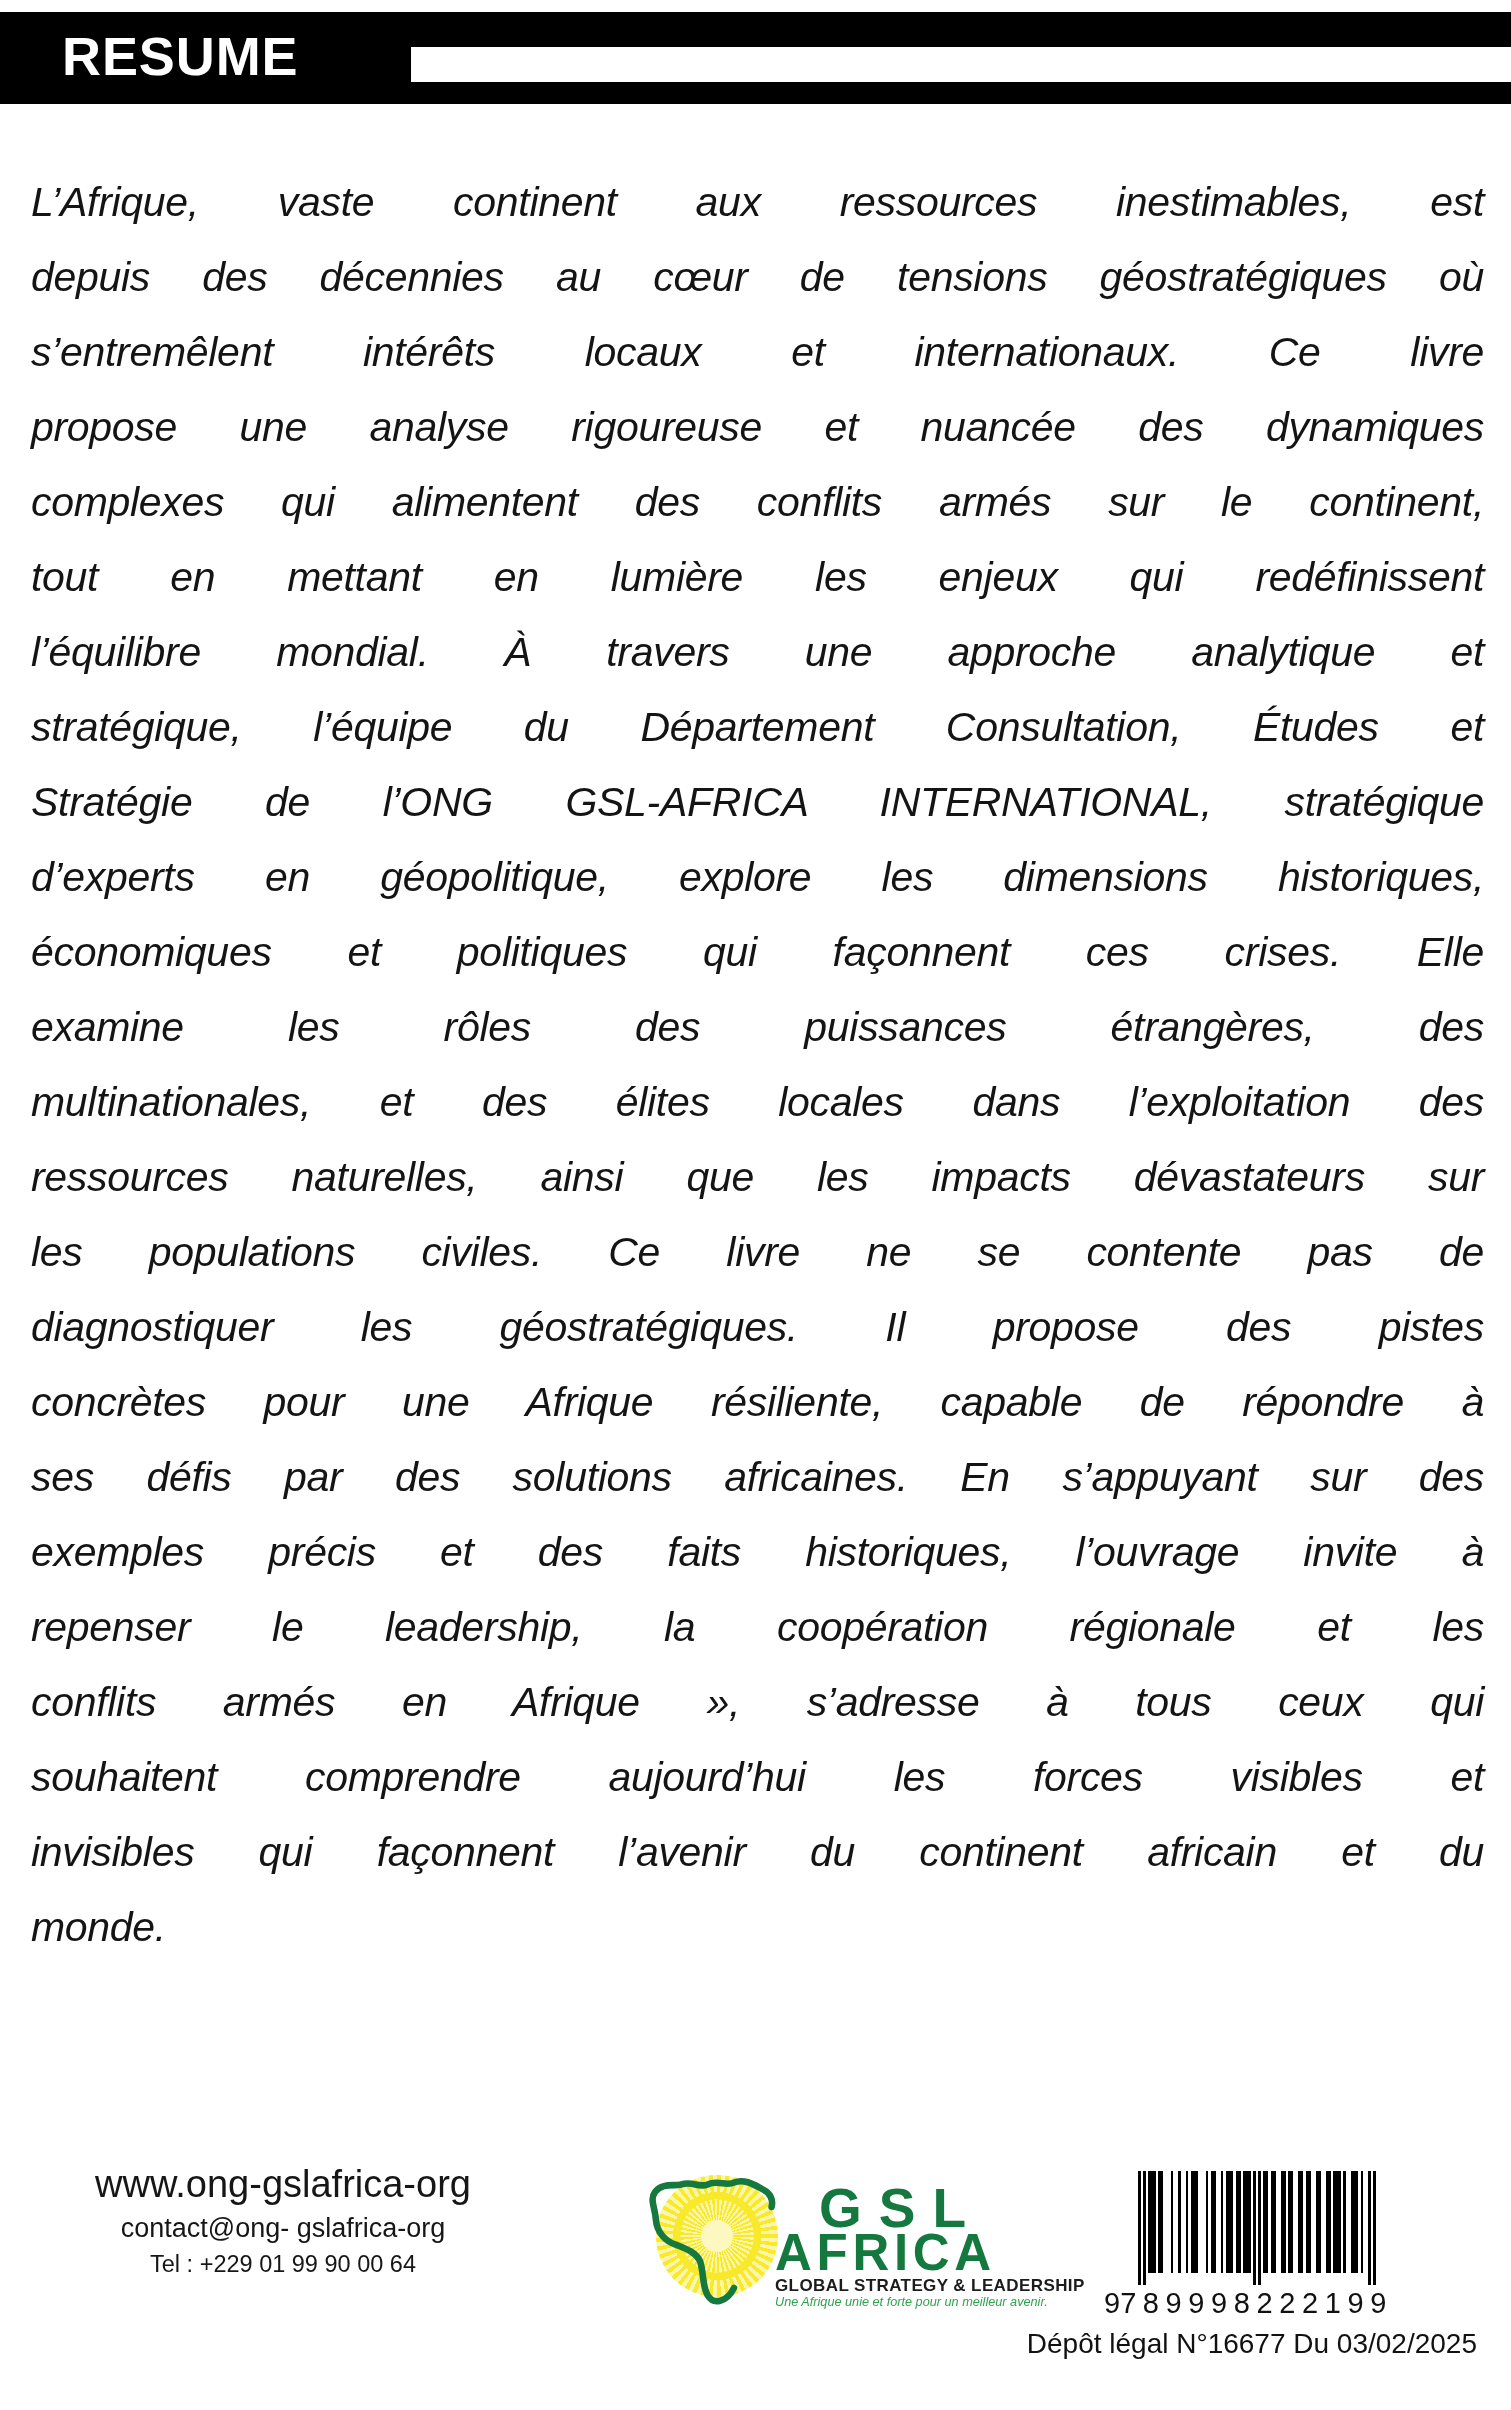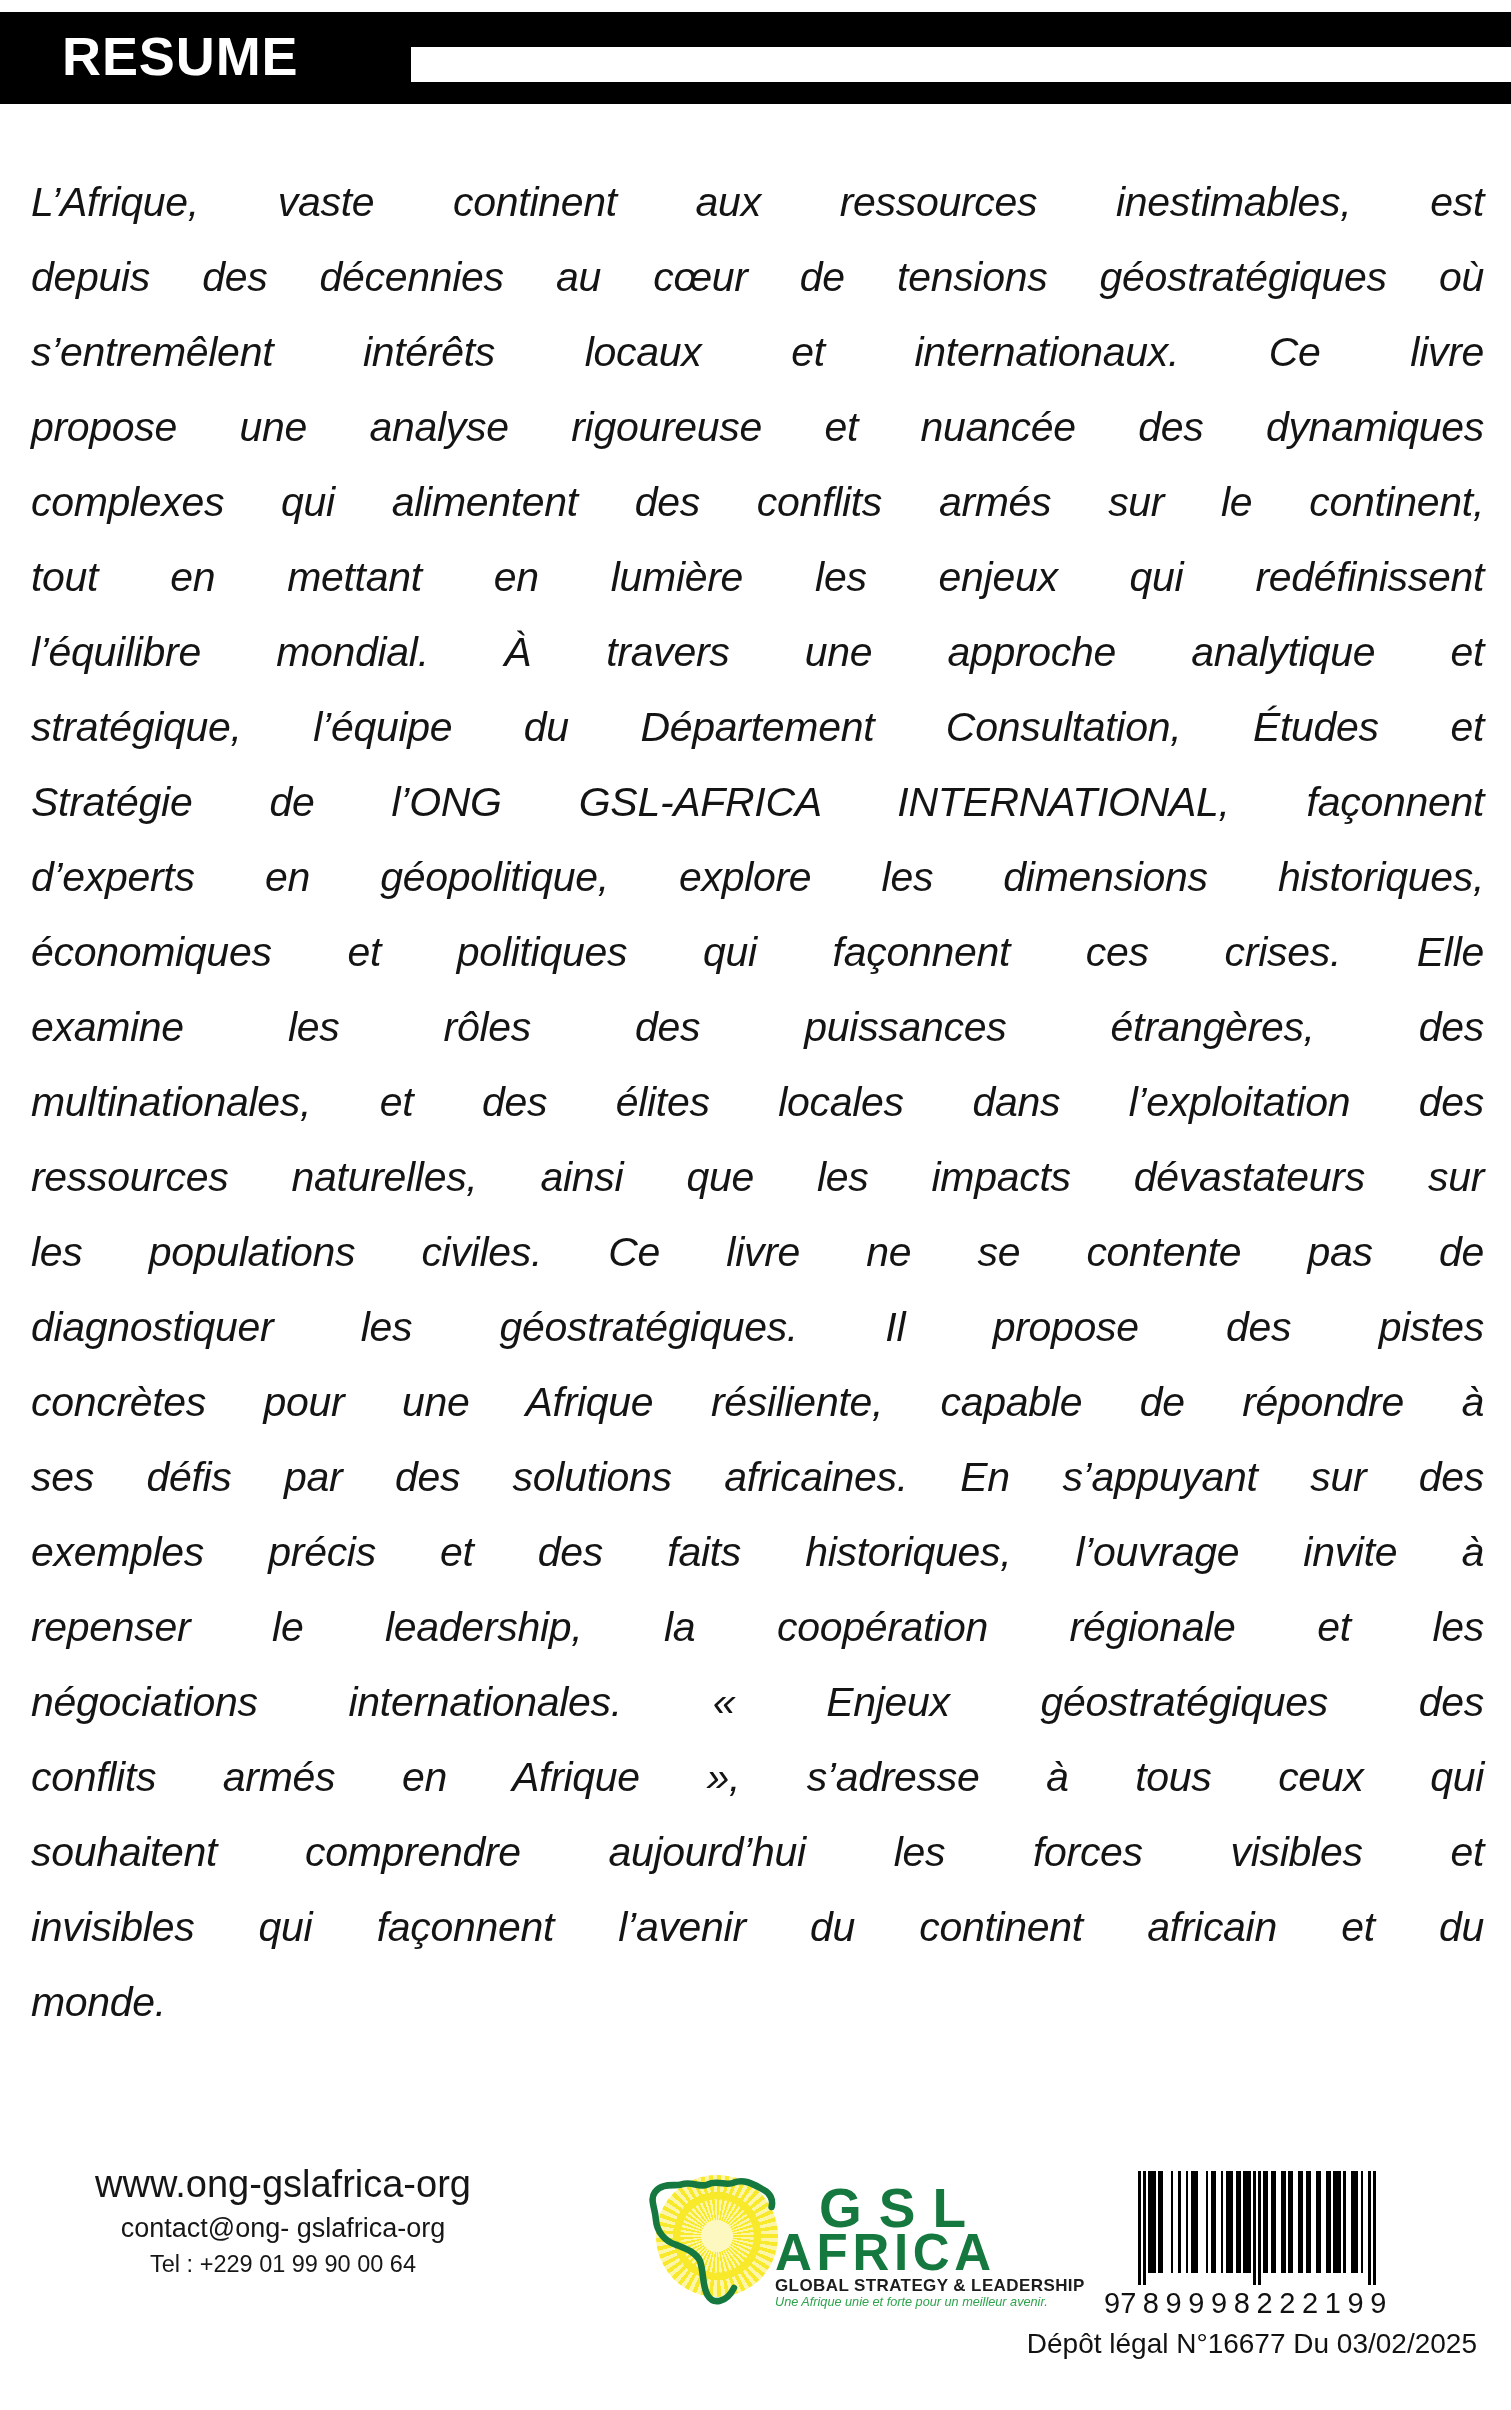"Stratégie de l’ONG GSL-AFRICA" div.summary-line { text: façonnent -> stratégique }
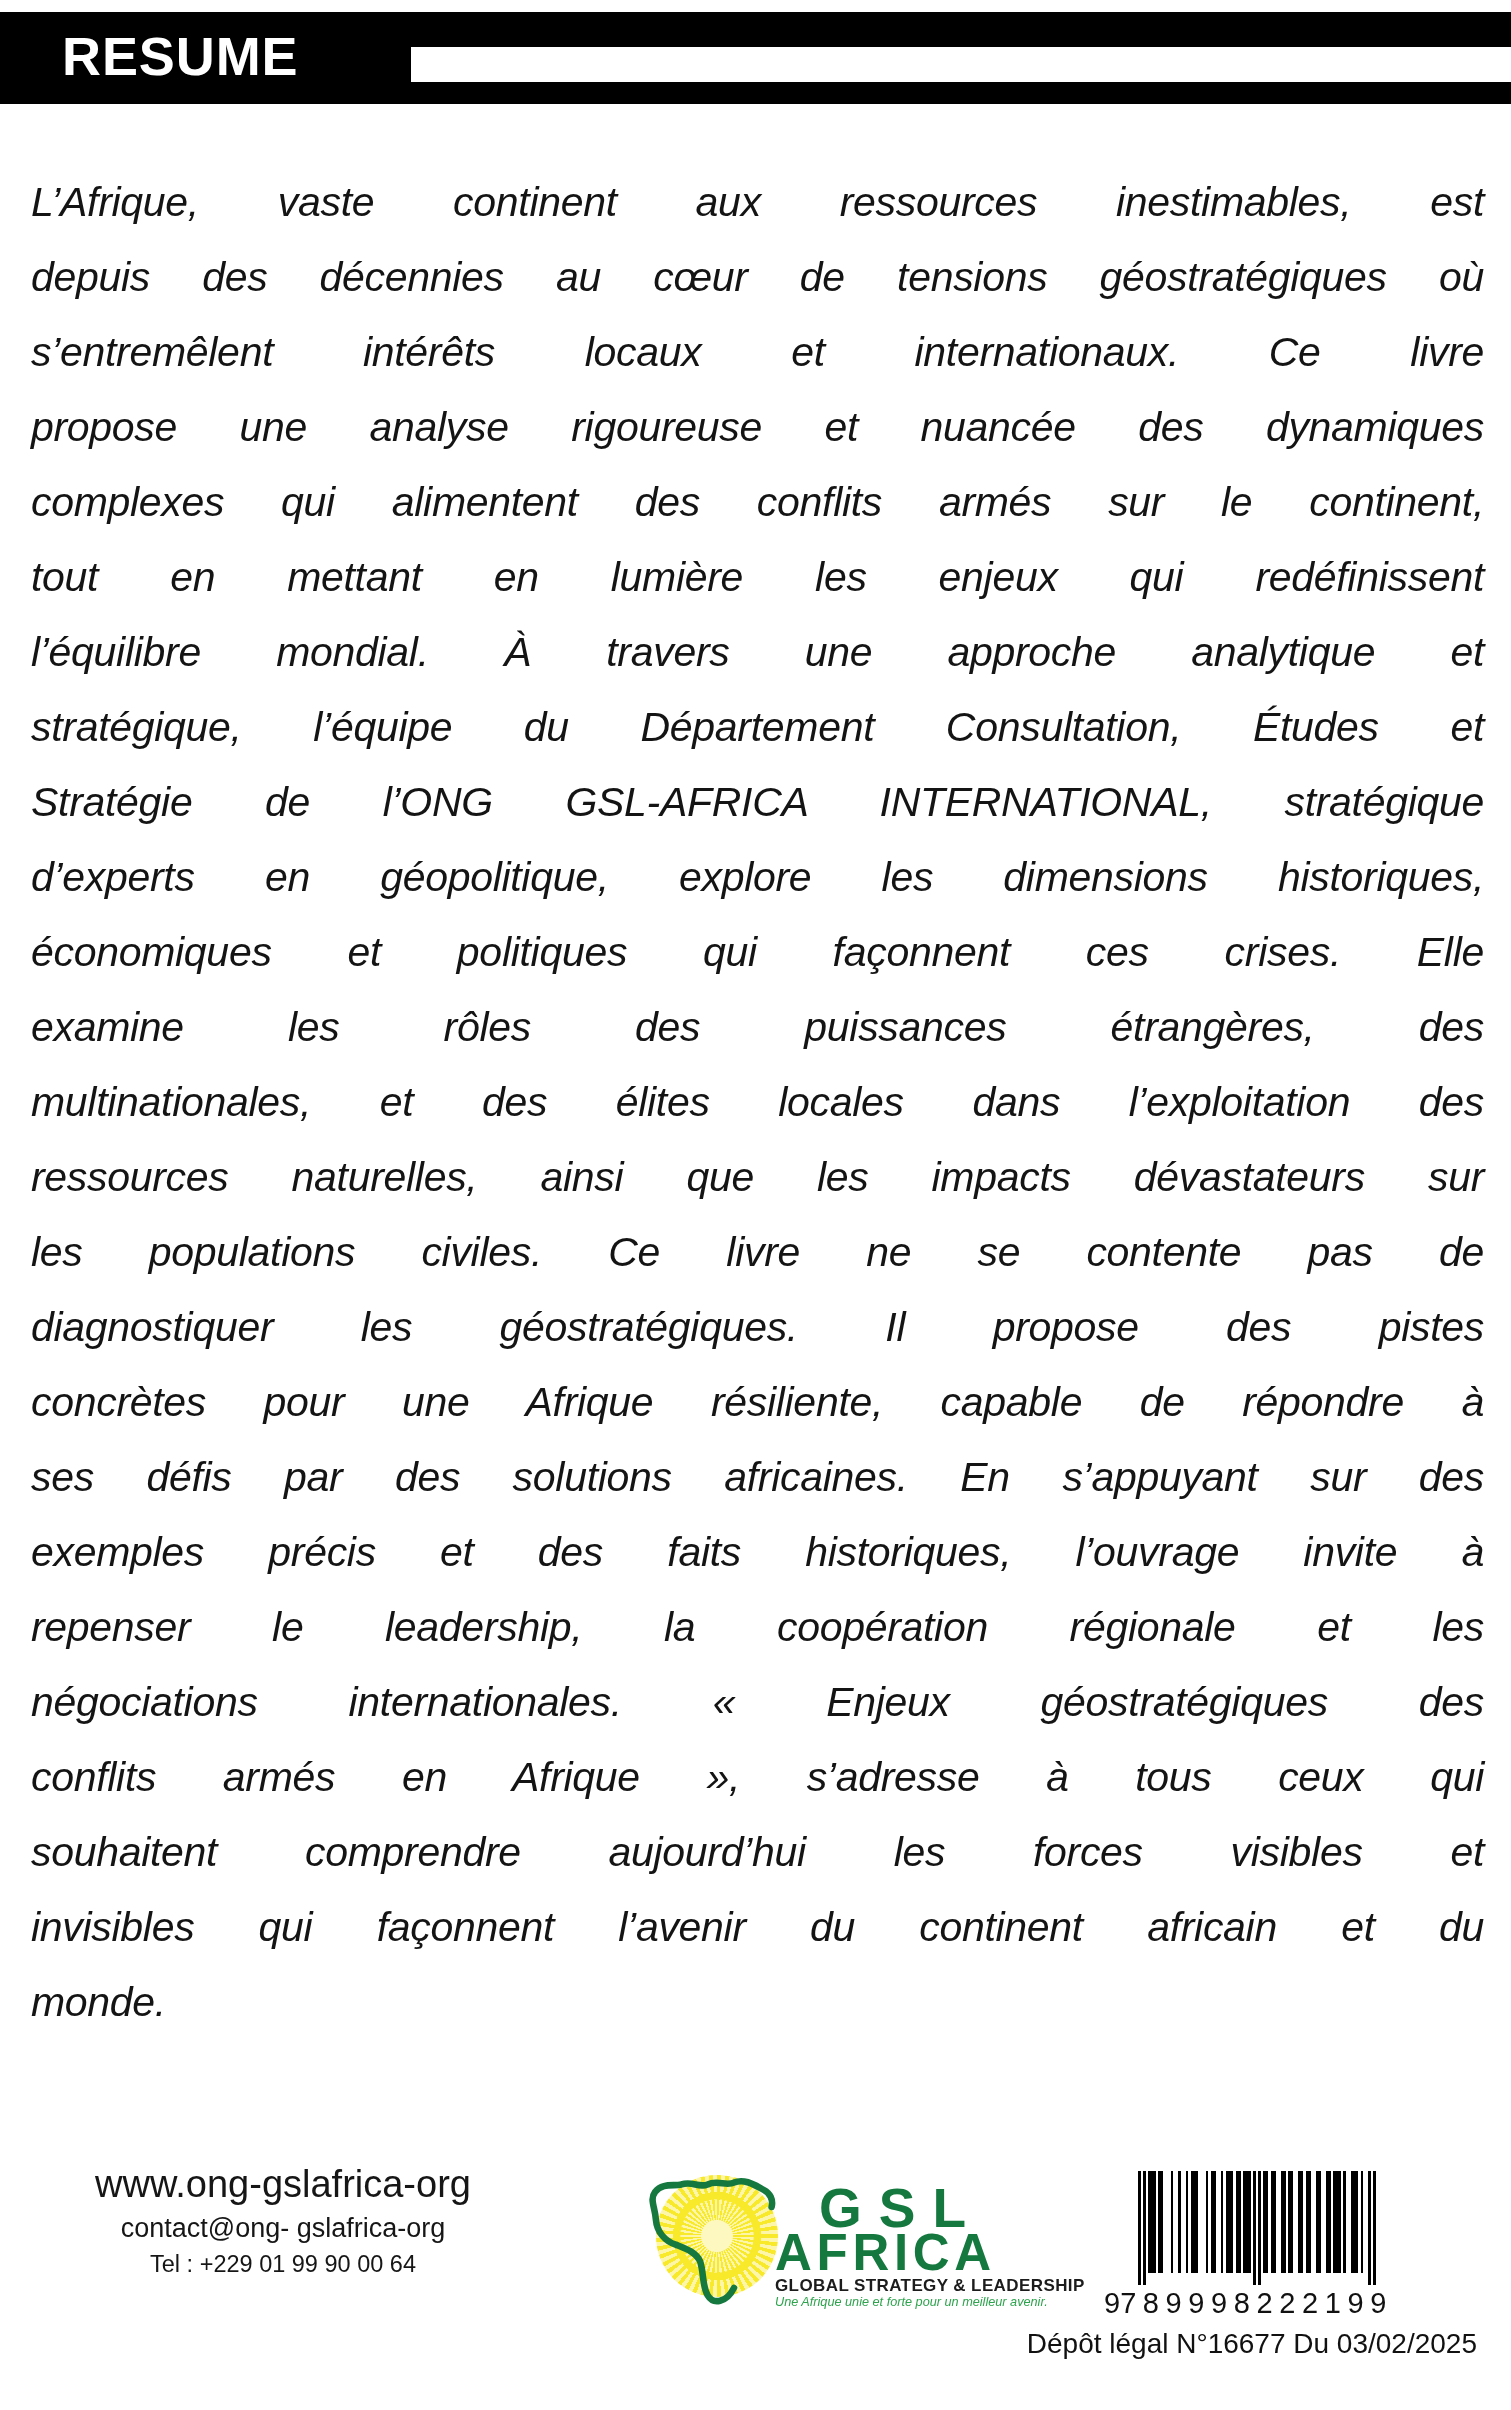"négociations internationales. « Enjeux" div.summary-line { html: <div>négociations internationales. « Enjeux géostratégiques des</div> -> none }
